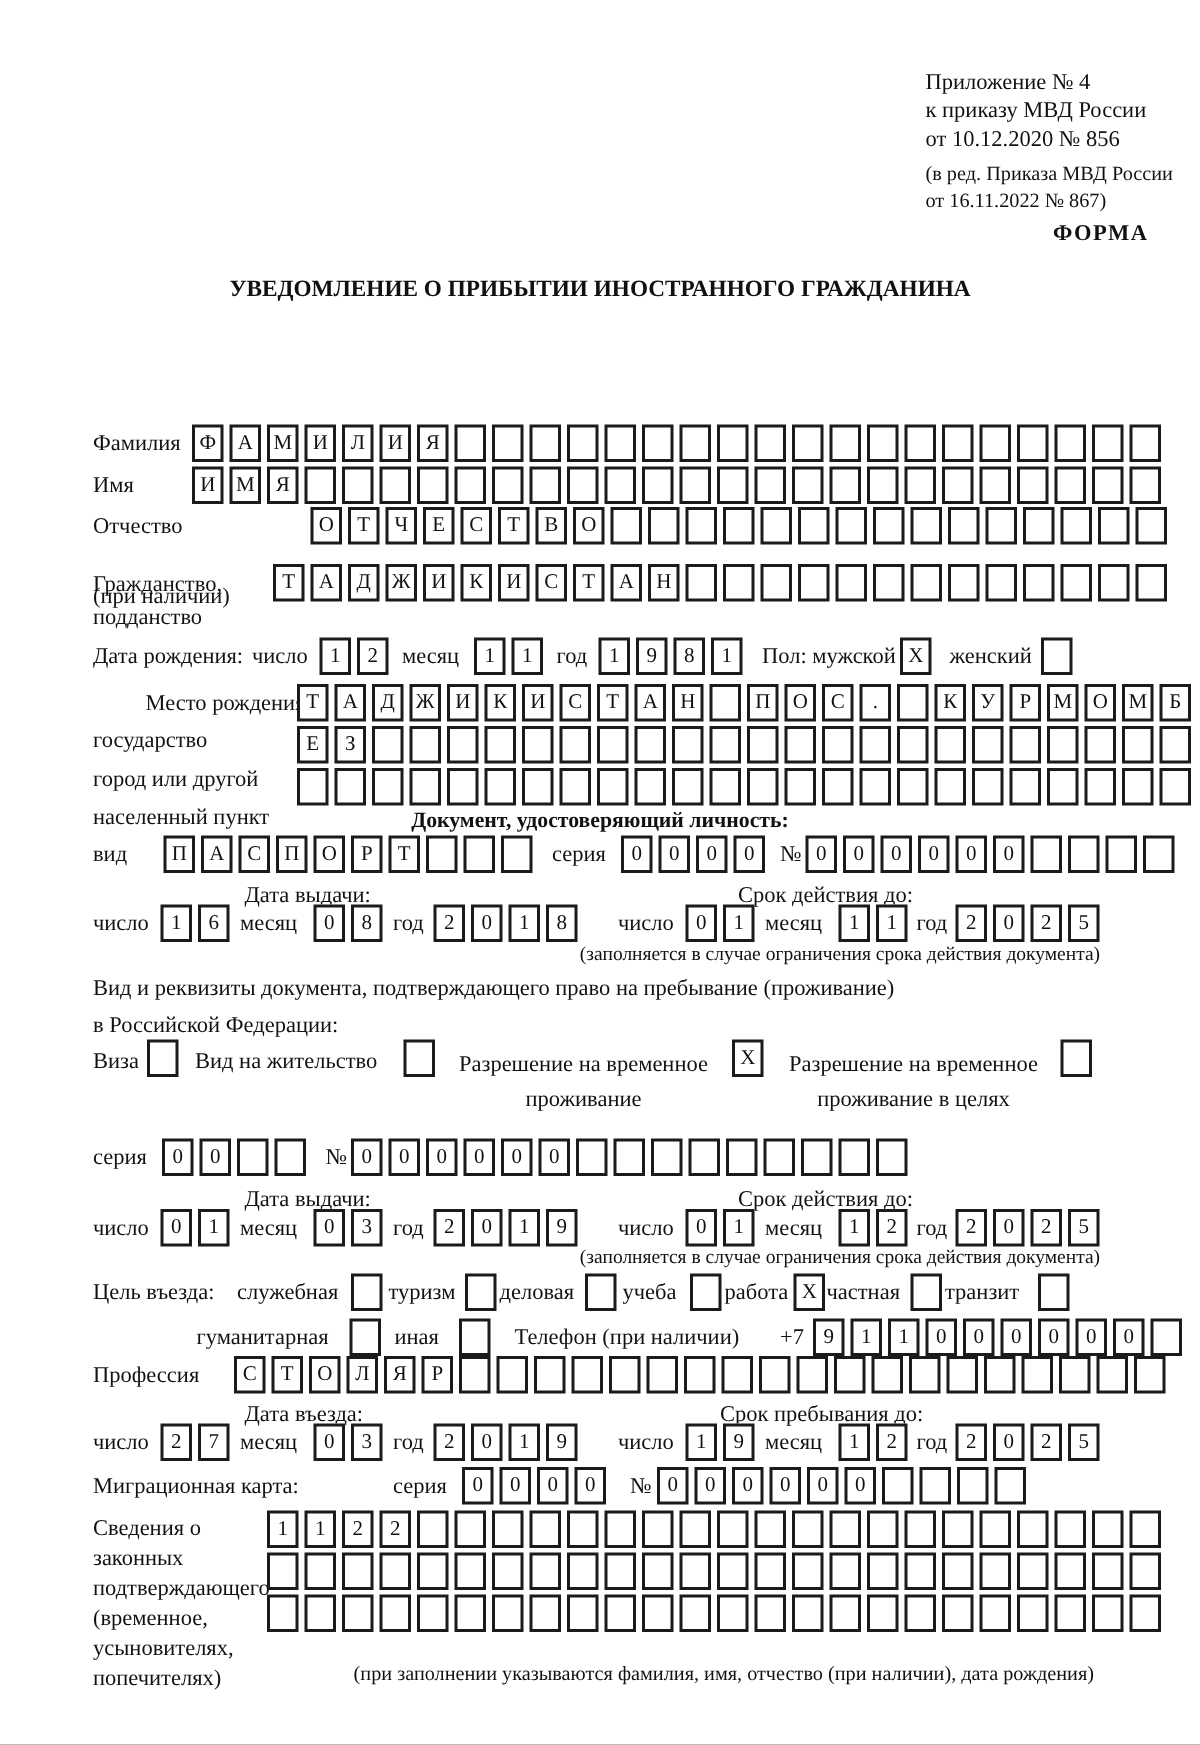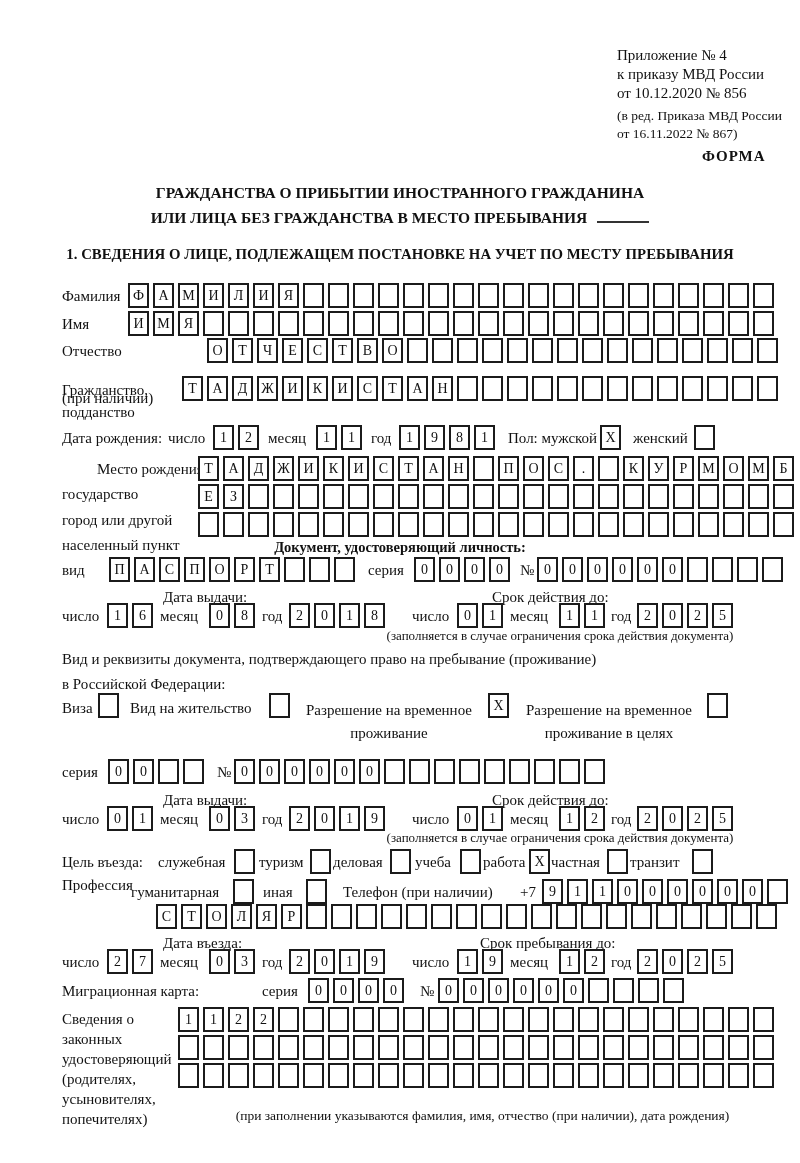"ГРАЖДАНСТВА О ПРИБЫТИИ ИНОСТРАННОГО" div.abs { text: ГРАЖДАНСТВА -> УВЕДОМЛЕНИЕ }
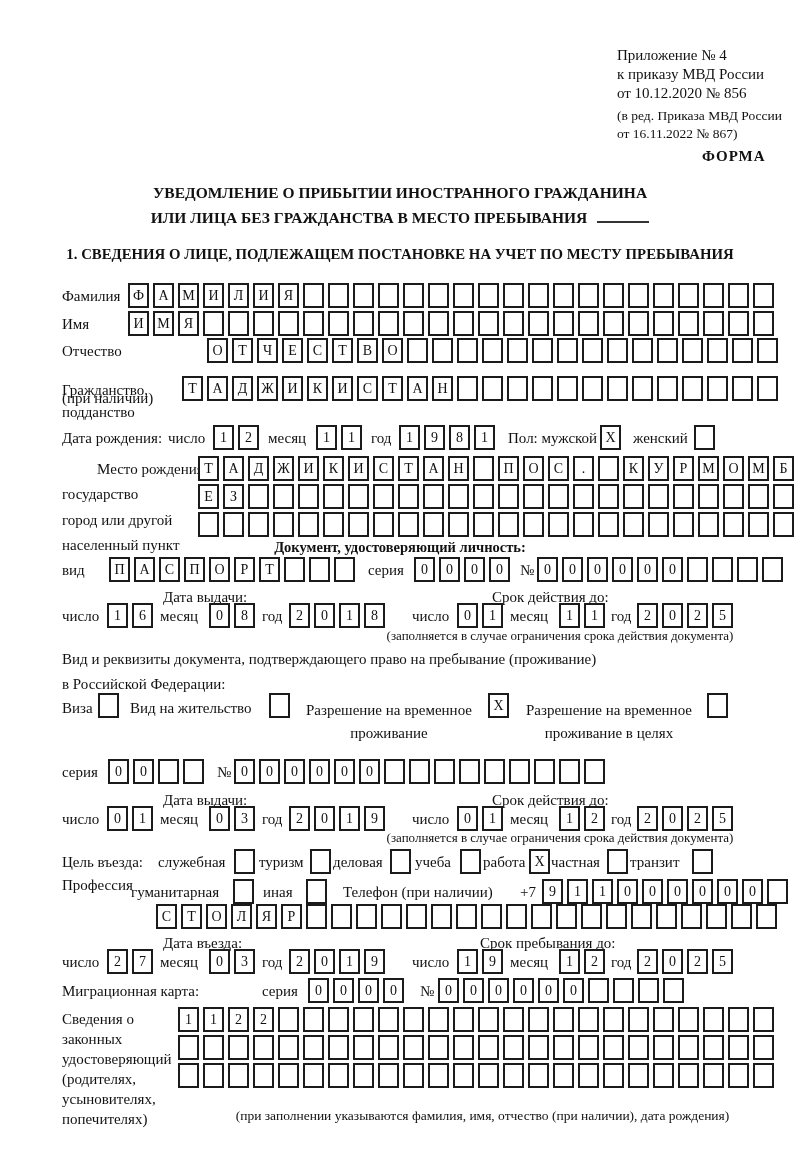"ИЛИ ЛИЦА БЕЗ ГРАЖДАНСТВА В" div.abs { html: <div> <span>ИЛИ ЛИЦА БЕЗ ГРАЖДАНСТВА В МЕСТО ПРЕБЫВАНИЯ</span><span></span> </div> -> none }
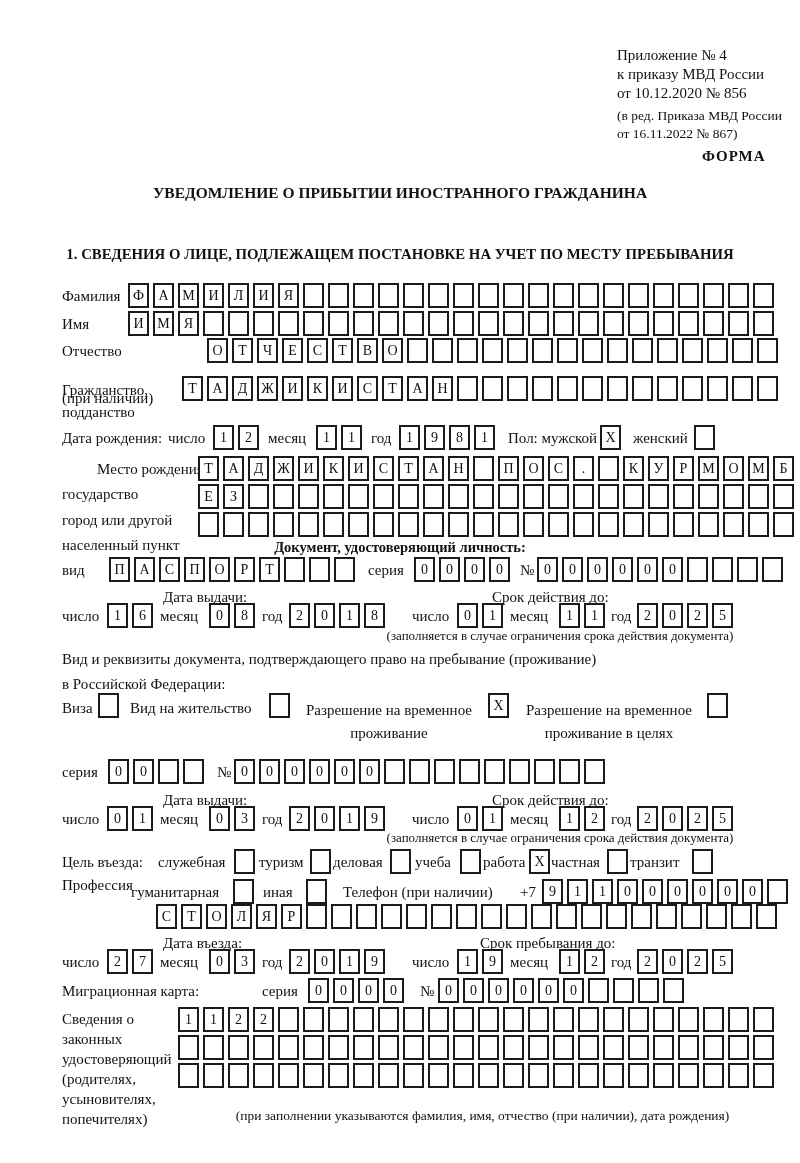"1. СВЕДЕНИЯ О ЛИЦЕ, ПОДЛЕЖАЩЕМ" div.abs { html: <div>1. СВЕДЕНИЯ О ЛИЦЕ, ПОДЛЕЖАЩЕМ ПОСТАНОВКЕ НА УЧЕТ ПО МЕСТУ ПРЕБЫВАНИЯ</div> -> none }
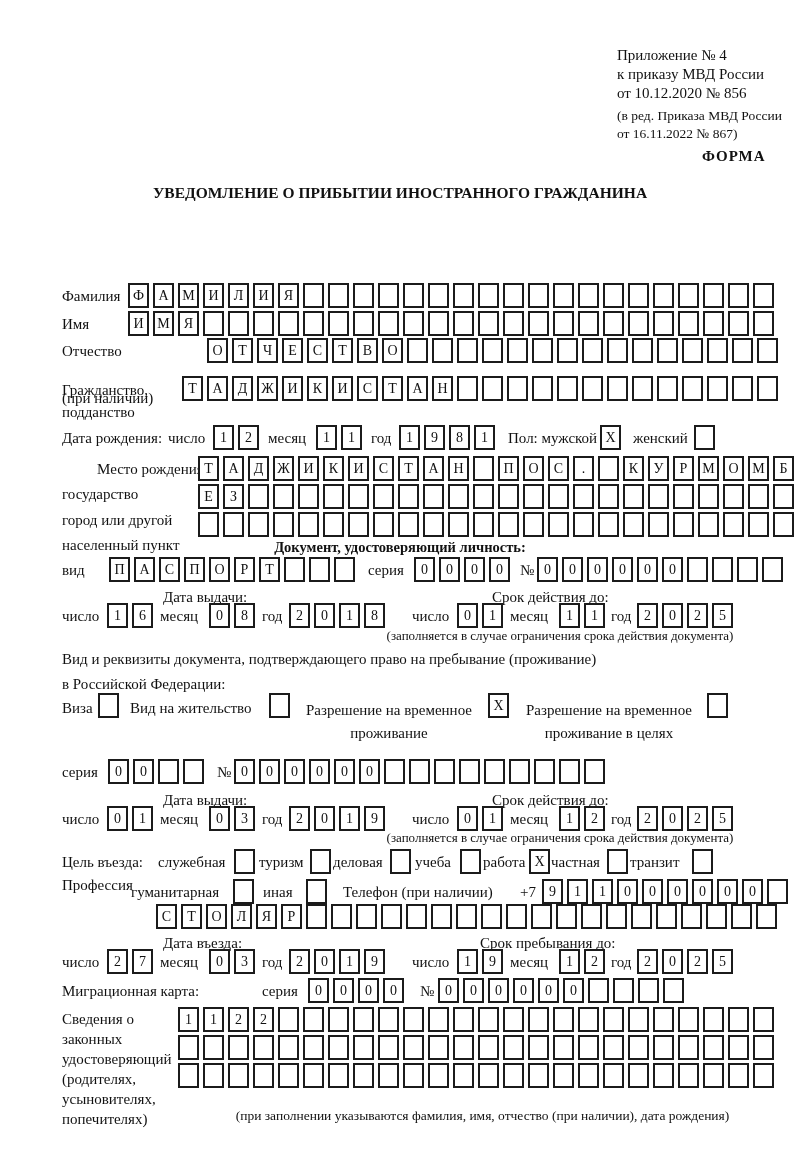"Профессия" div.abs { top: 876px -> 908px }
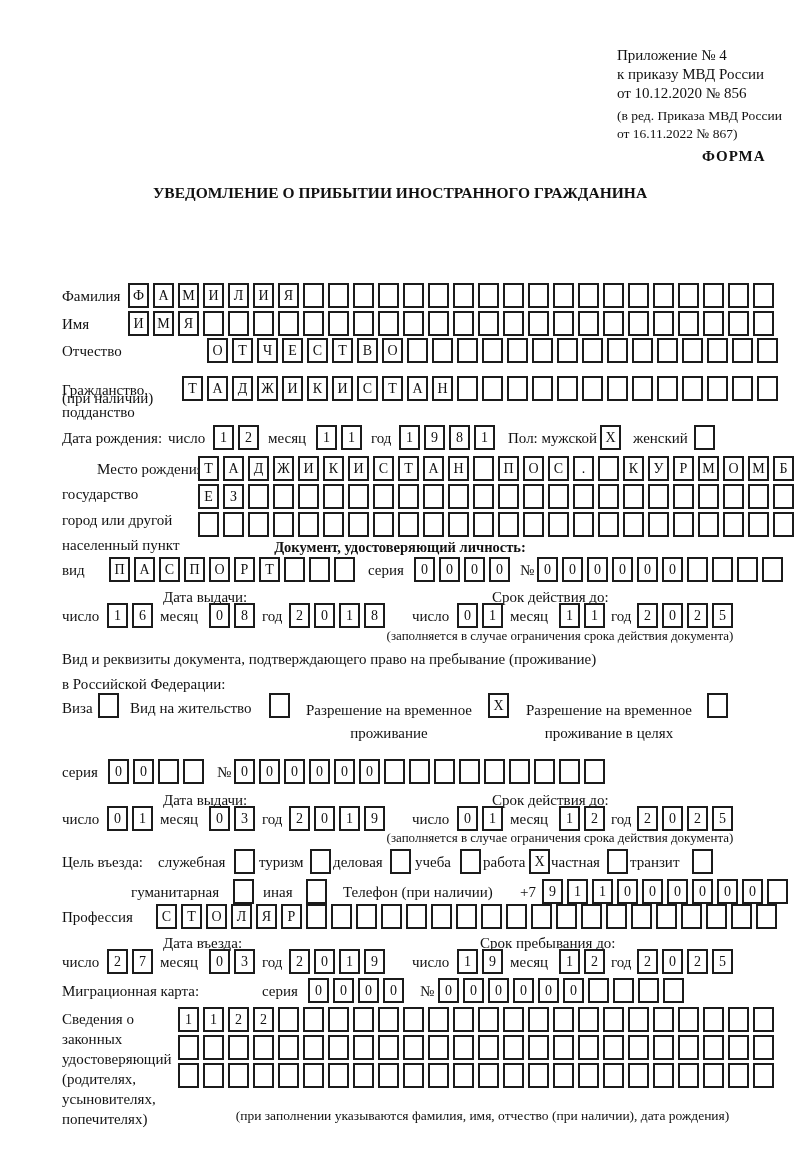"удостоверяющий" div.abs { text: удостоверяющий -> подтверждающего }
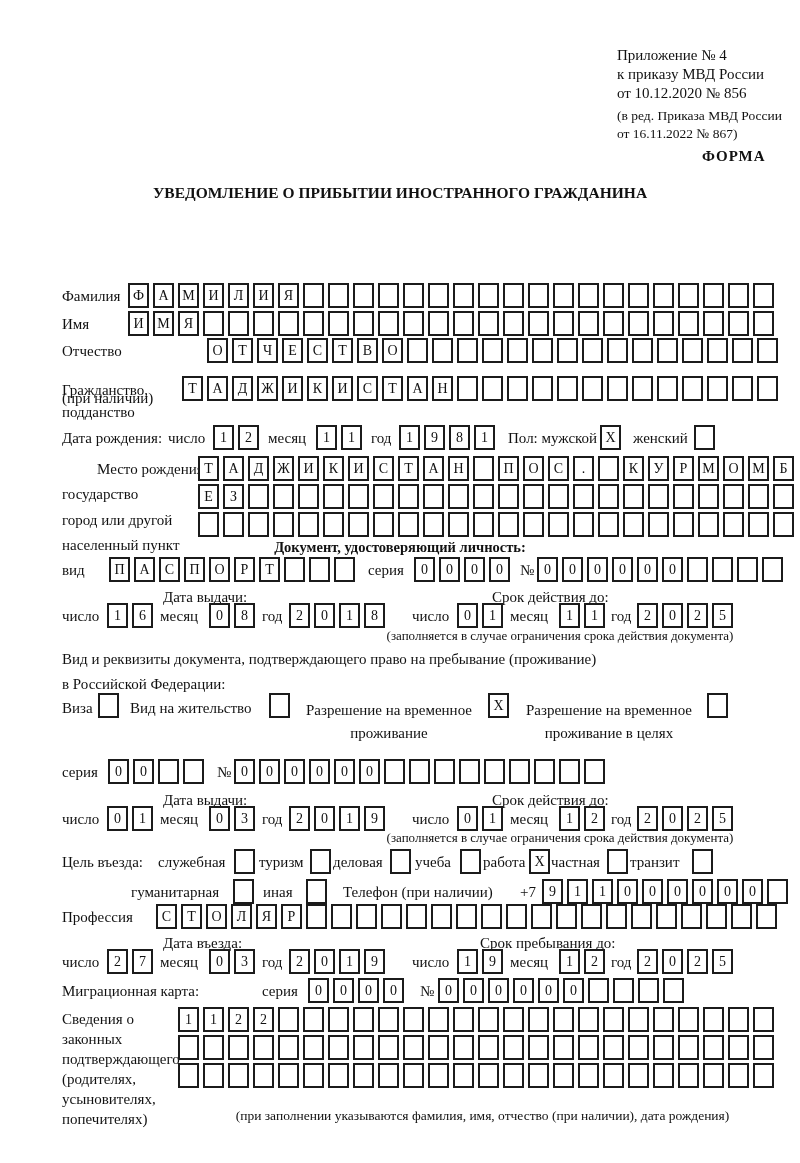"(родителях," div.abs { text: родителях -> временное }
